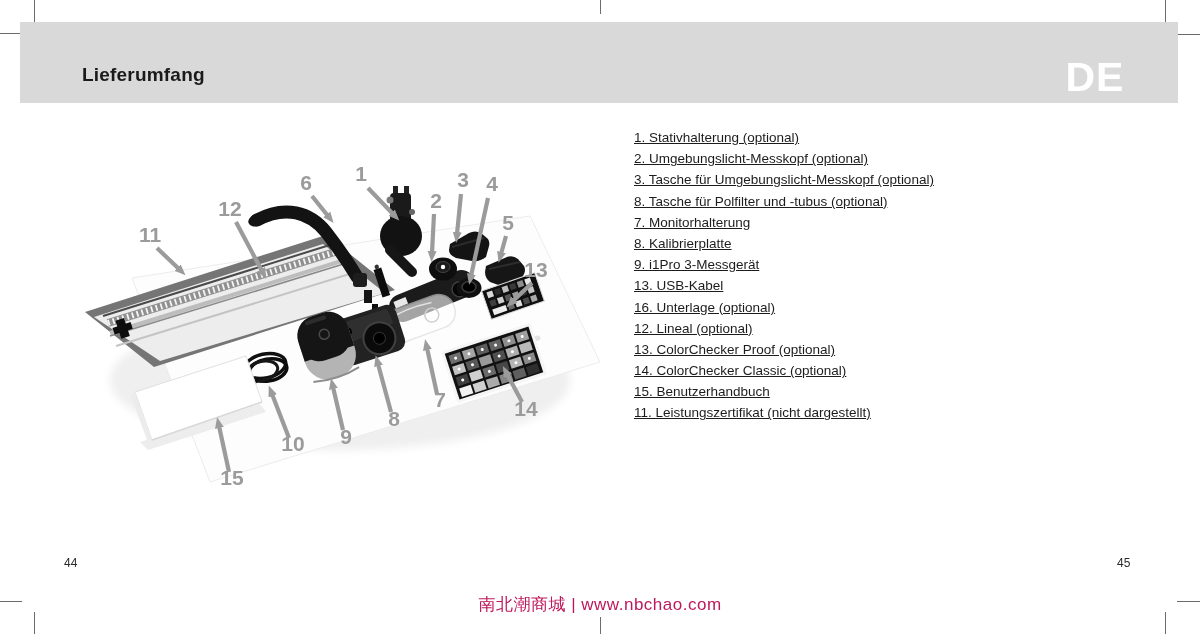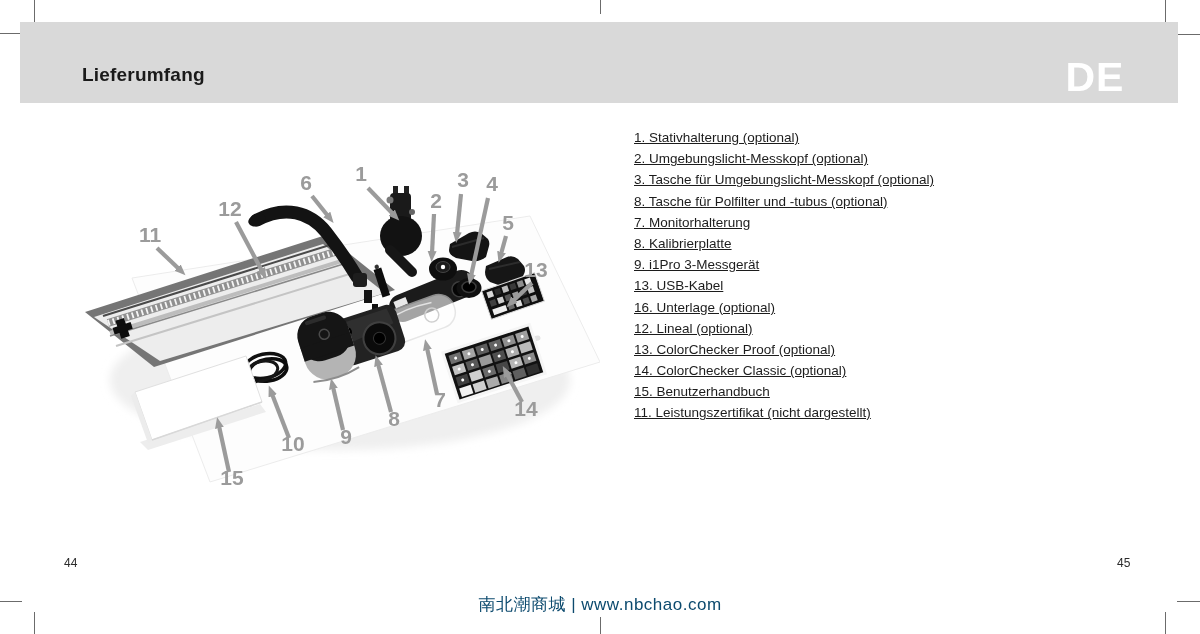"南北潮商城 | www.nbchao.com" .watermark { color: #0c4a6e -> #be185d }
